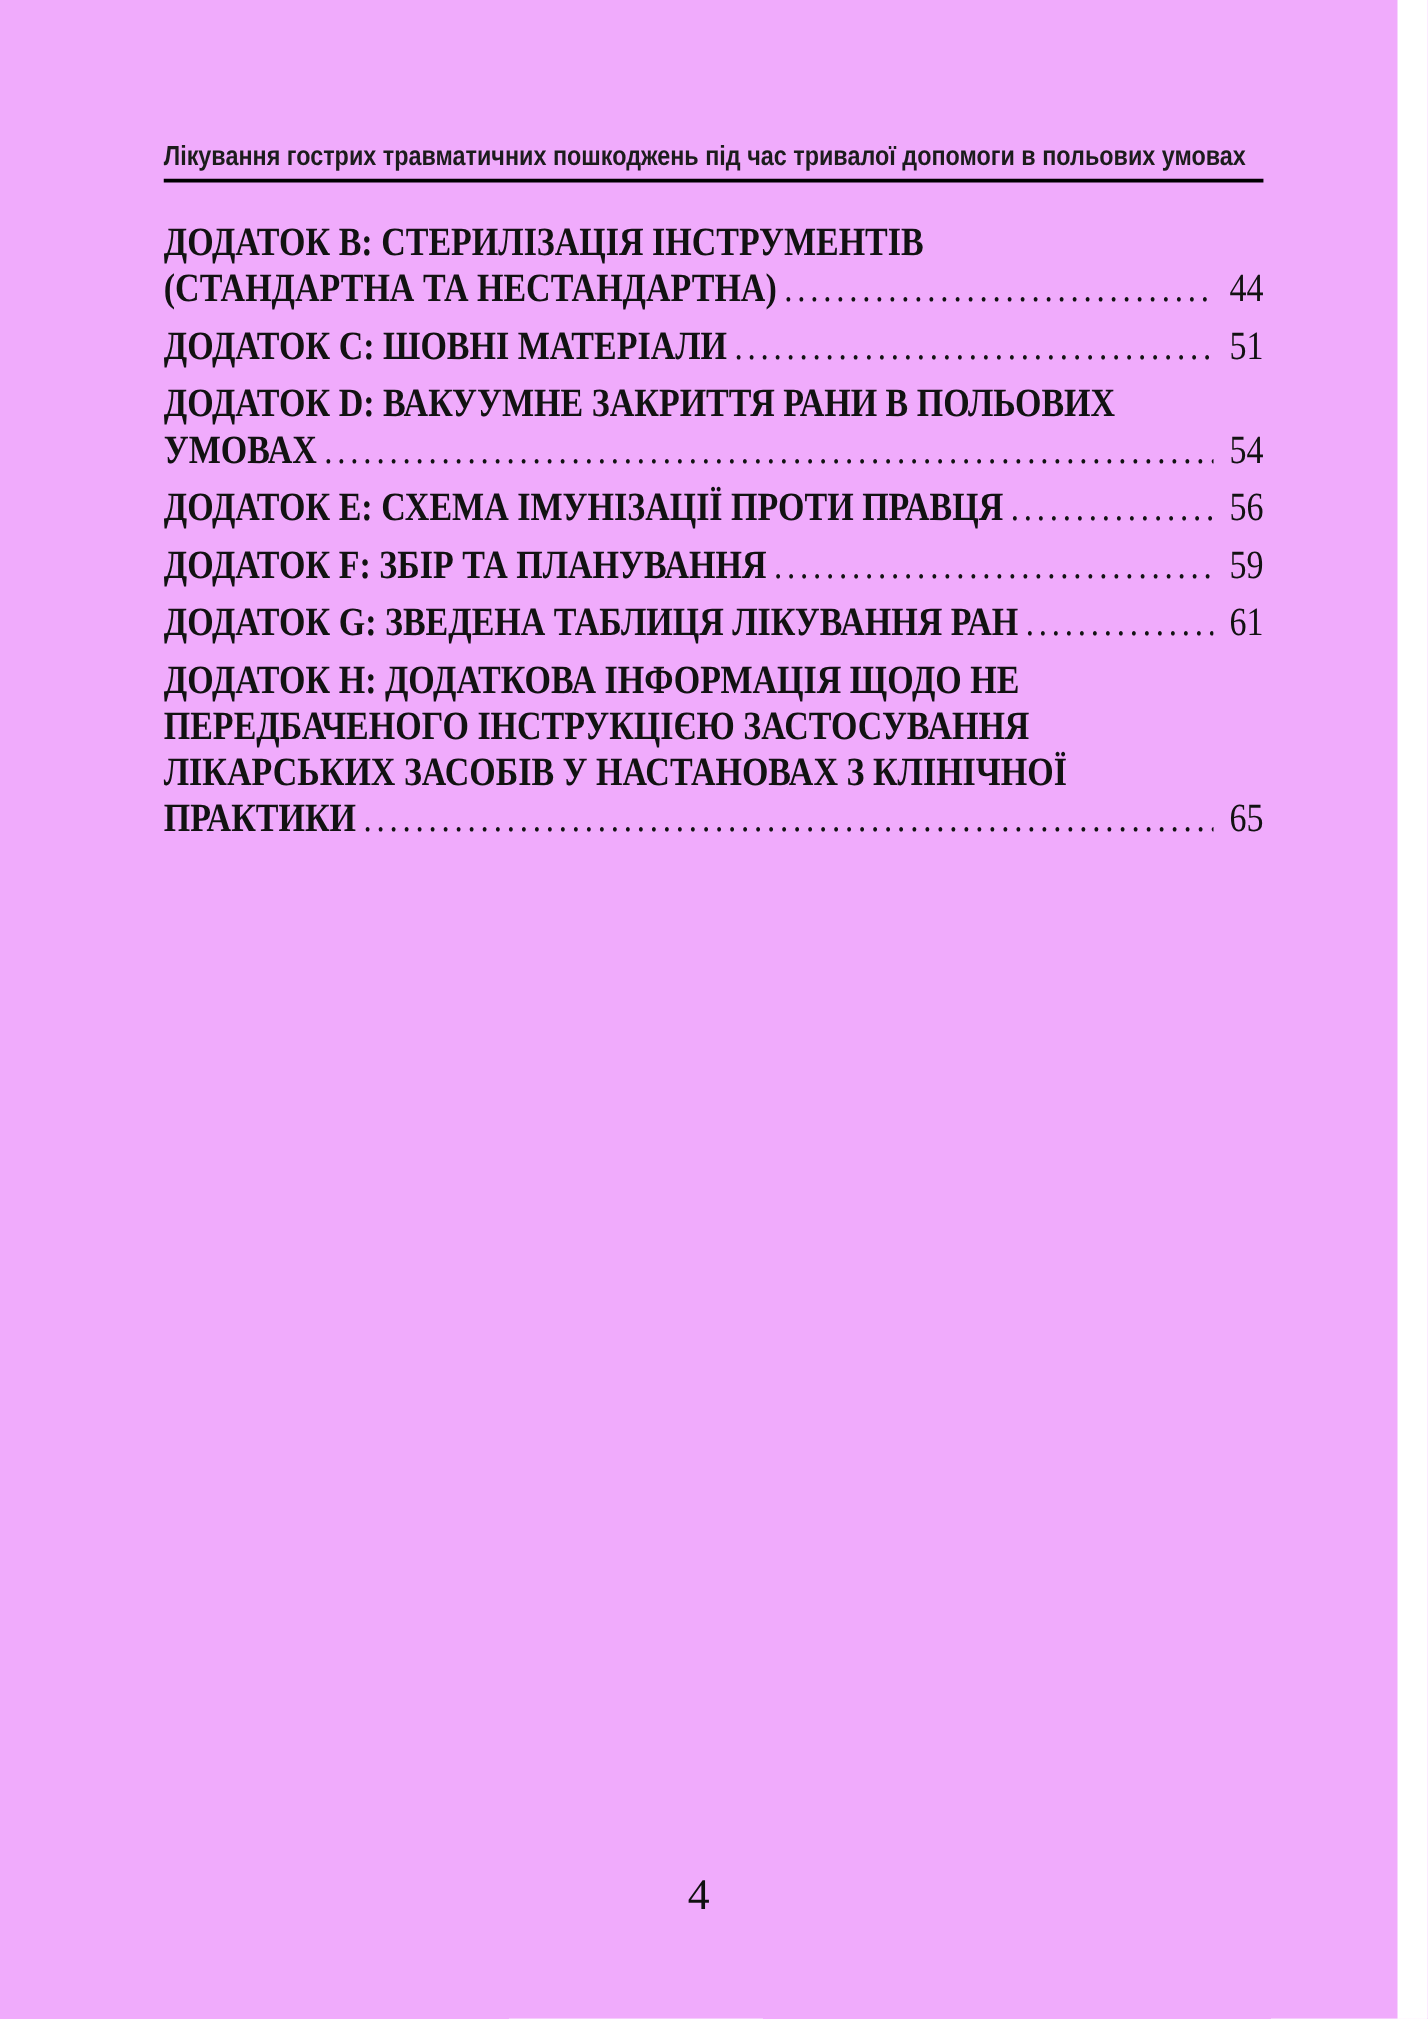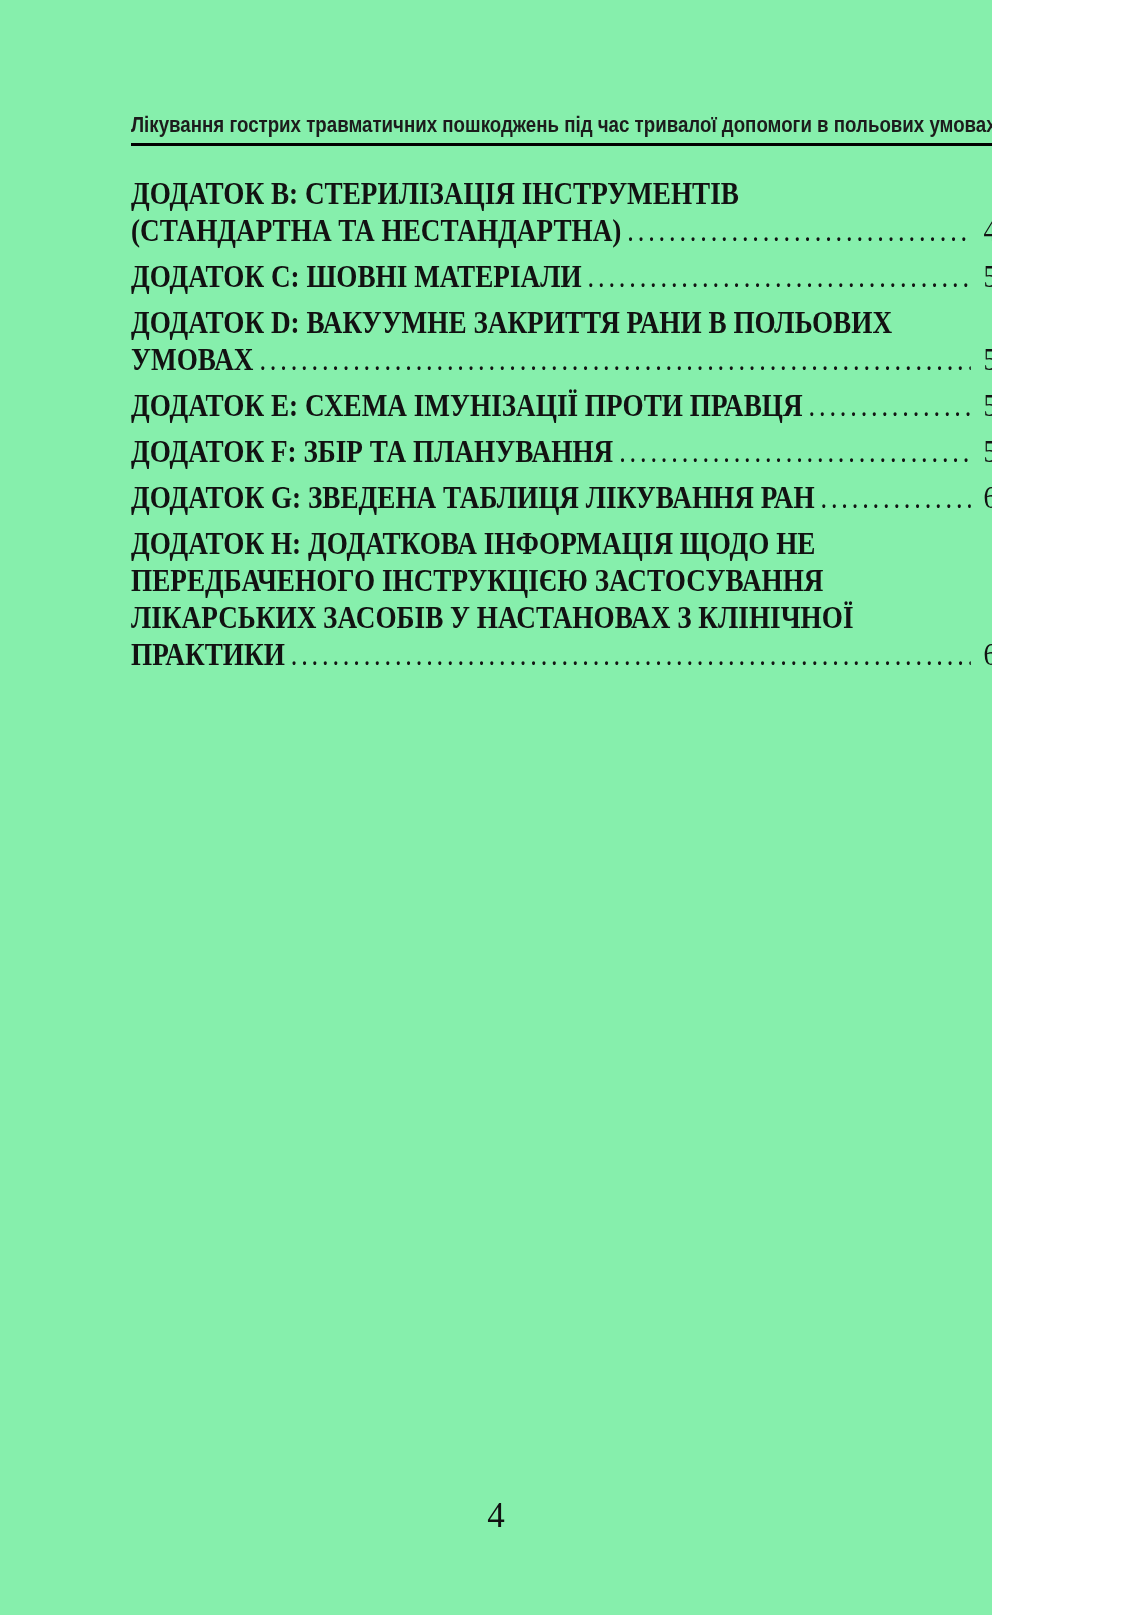"Лікування гострих травматичних" .page { background: #86efac -> #f0abfc; width: 992px -> 1118px }
